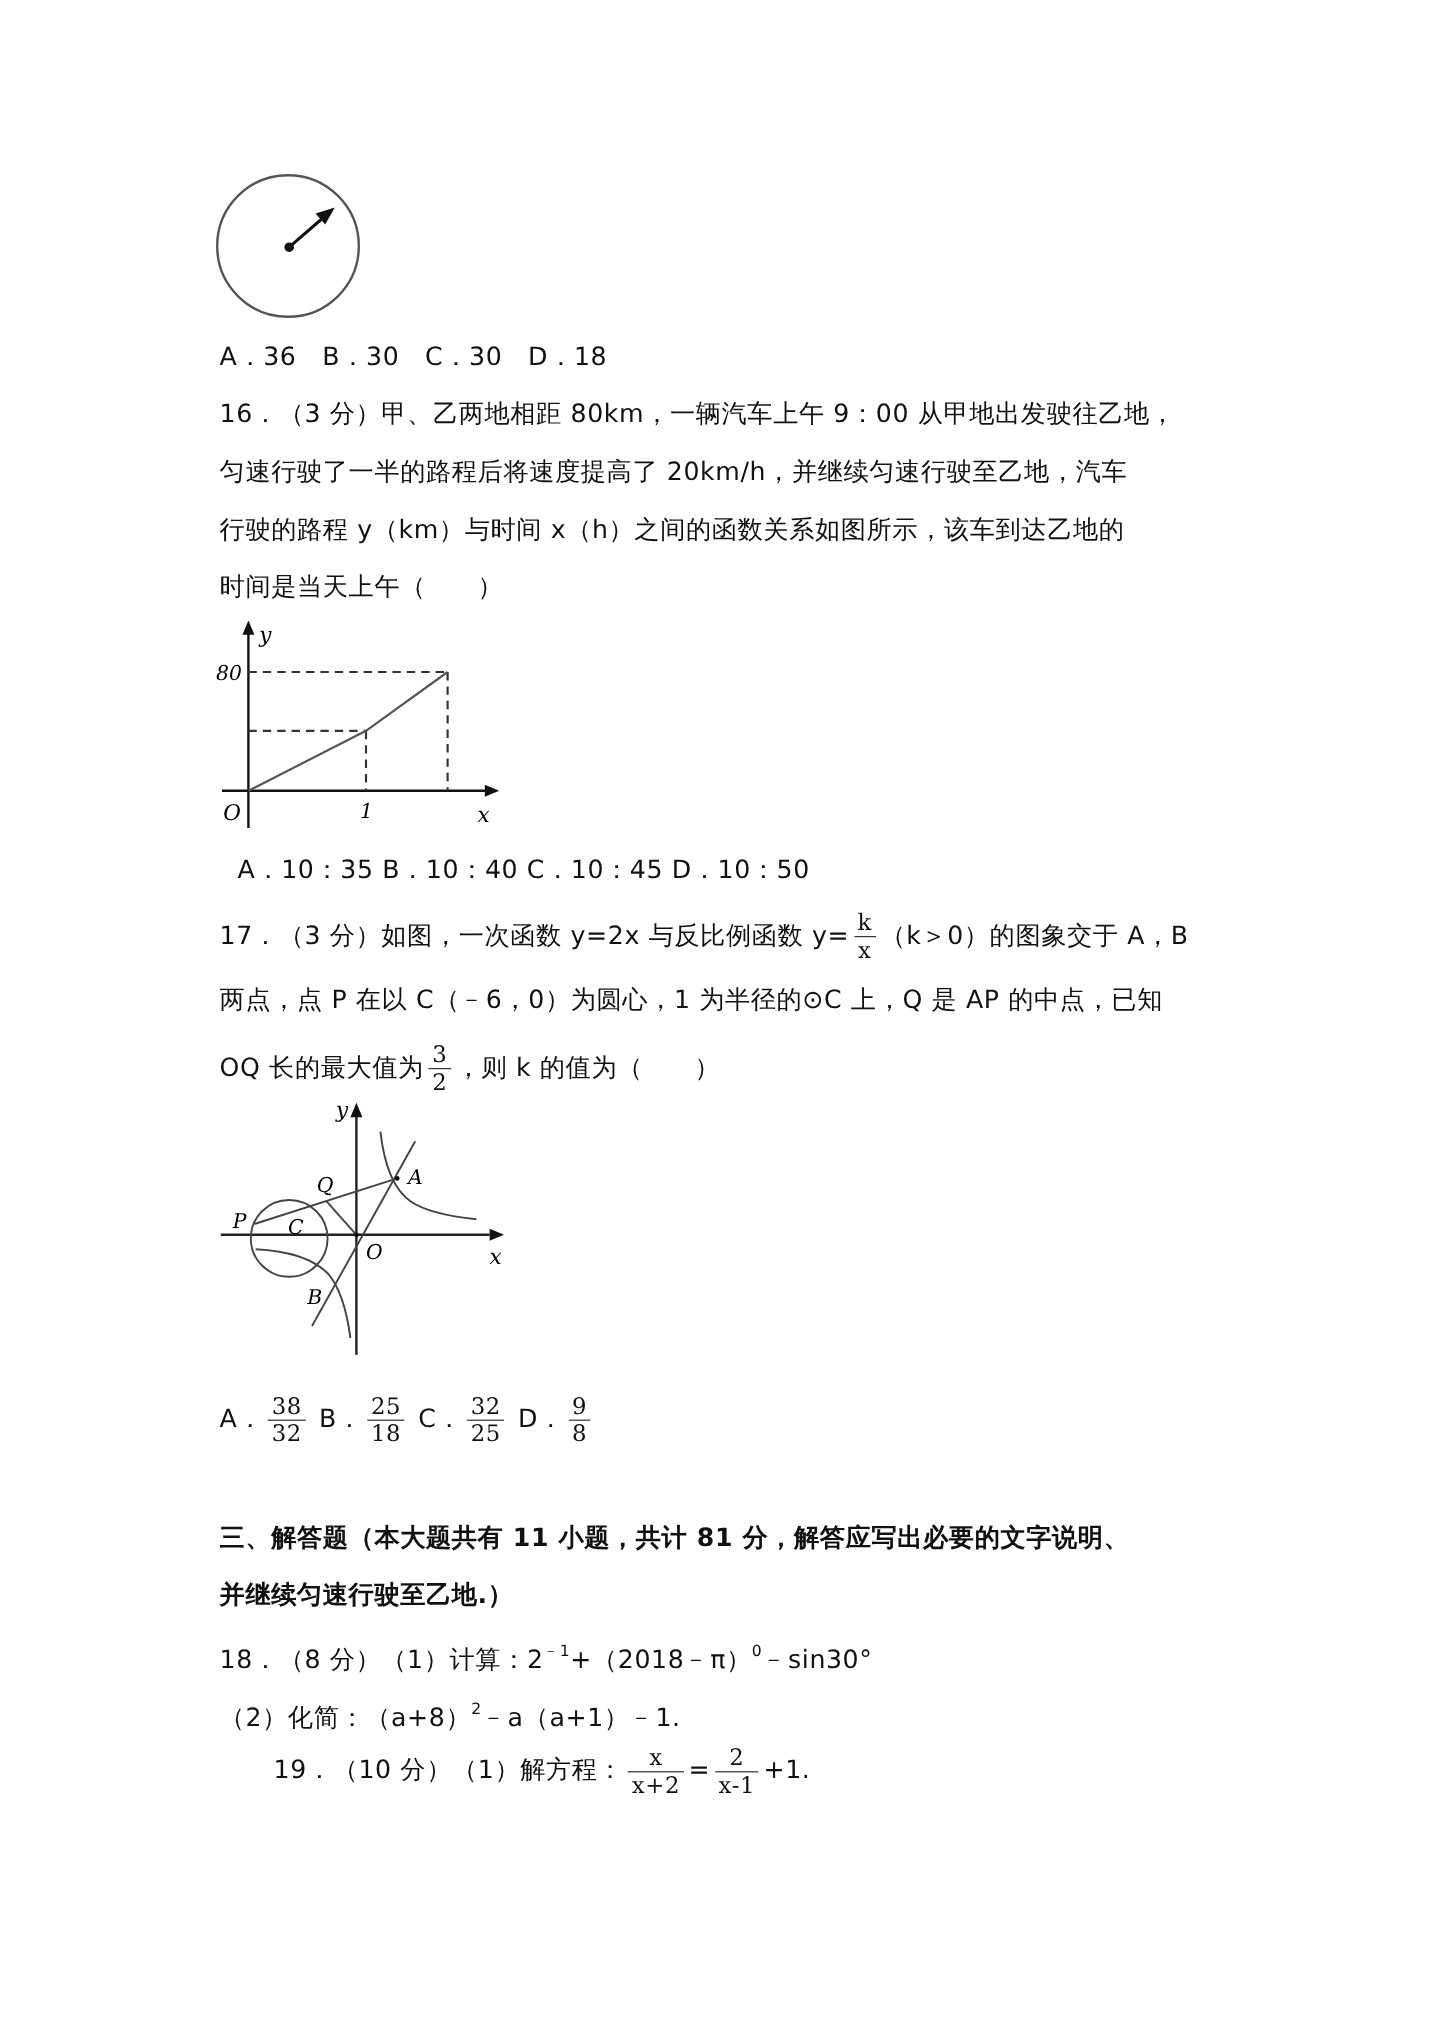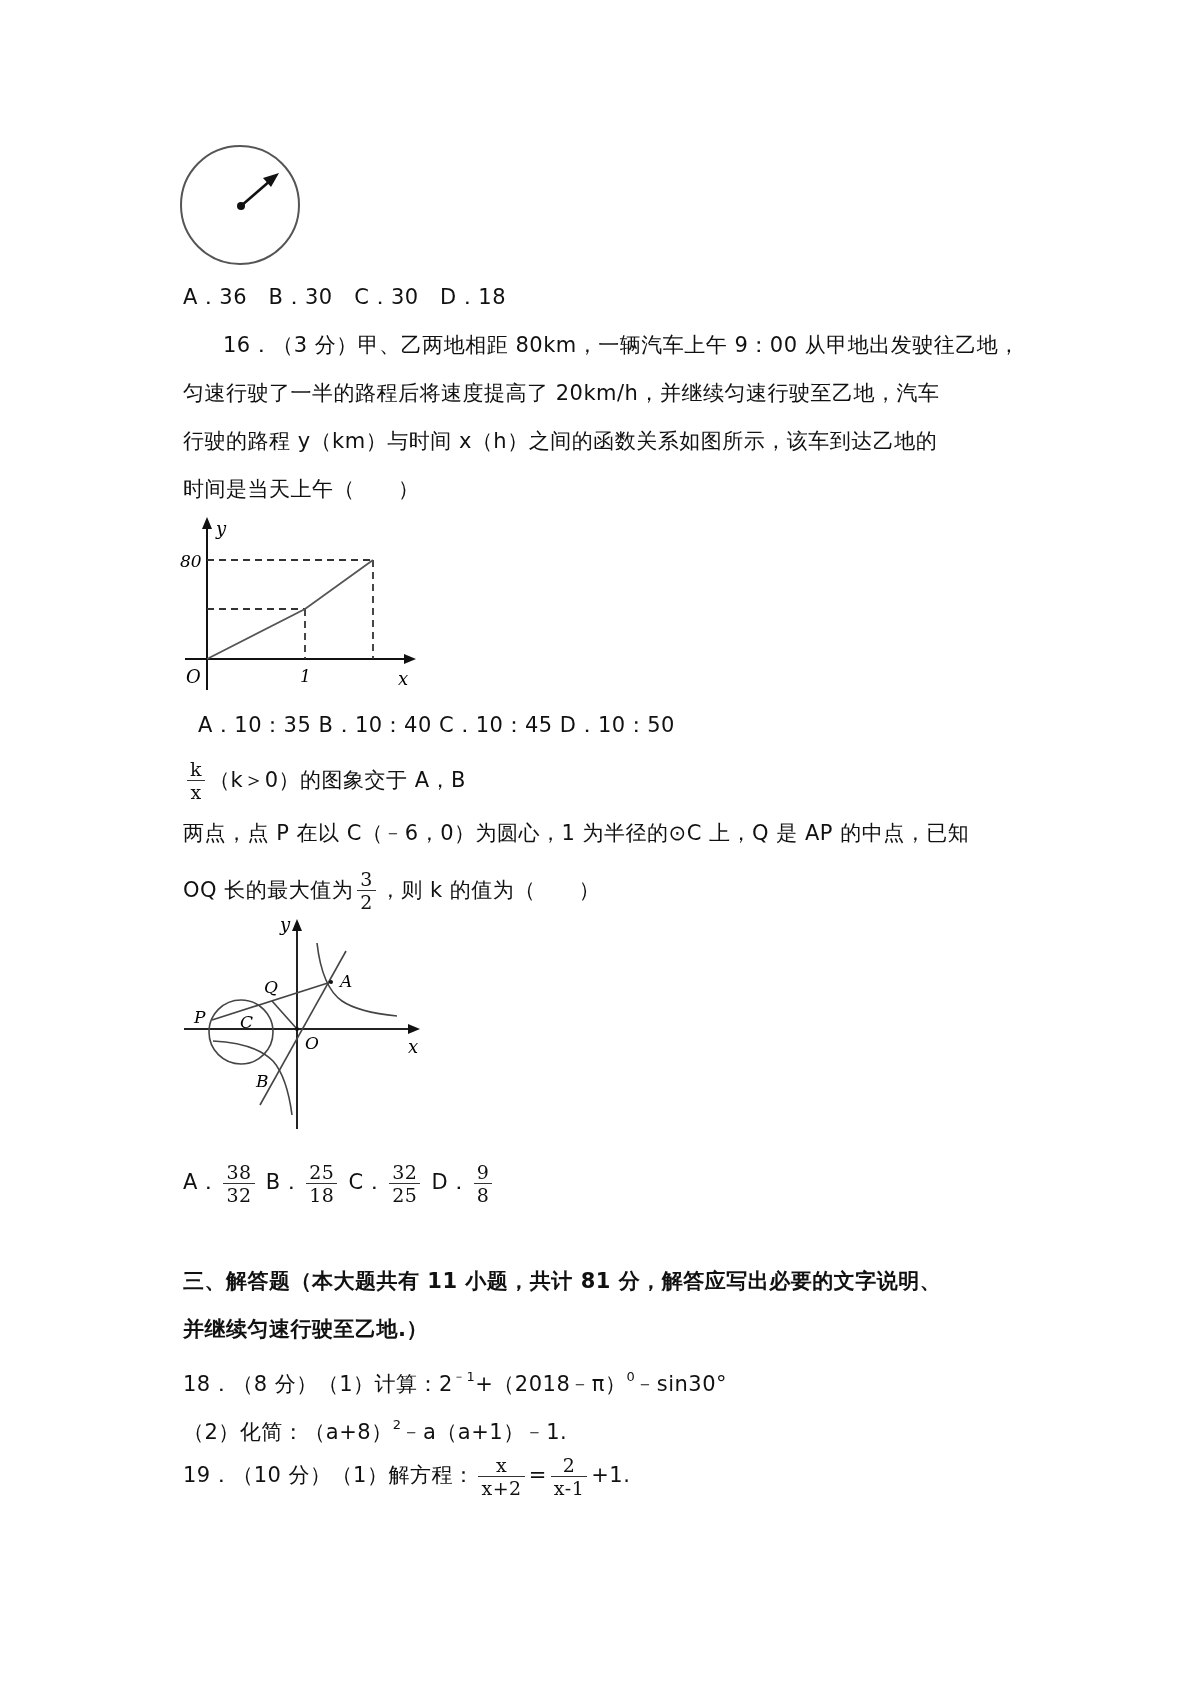"16．（3 分）甲、乙两地相距 80km，一辆汽车上午 9：00" div.line { margin-left: 40px -> none }
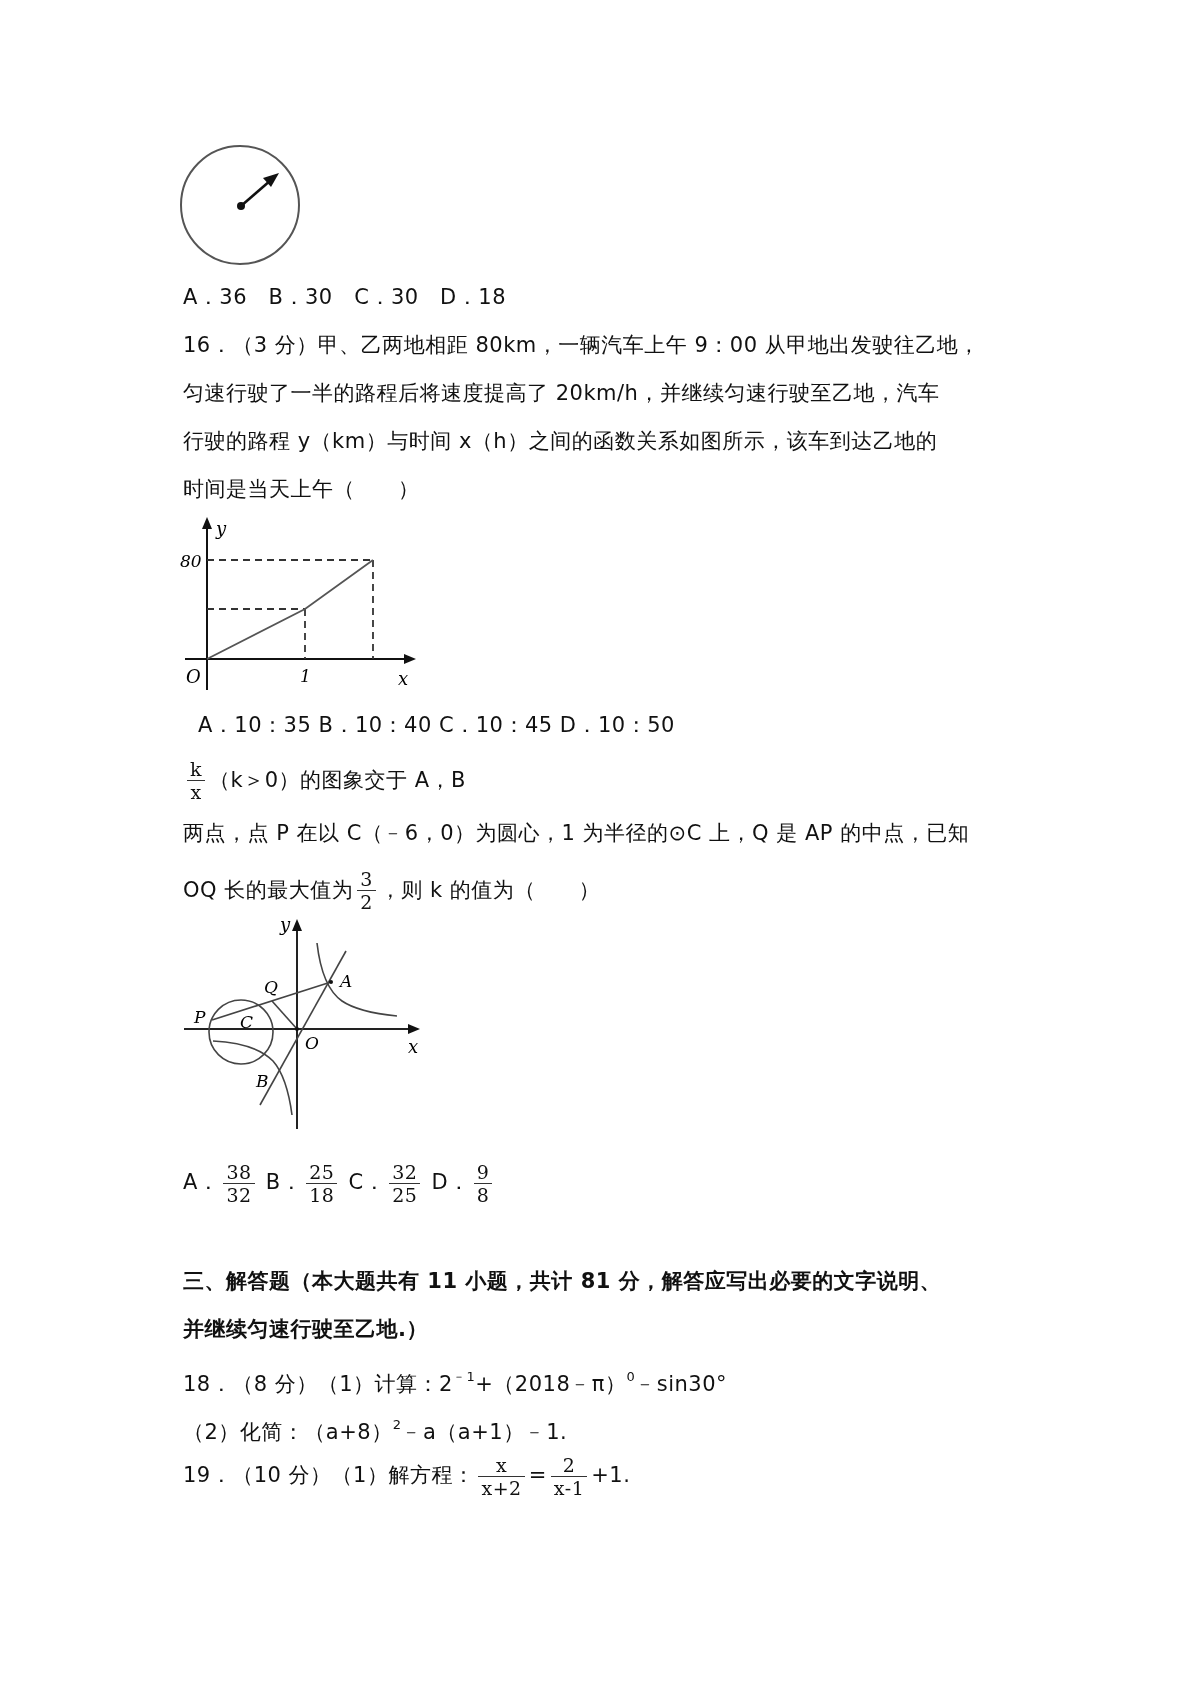"17．（3 分）如图，一次函数 y=2x 与反比例函数 y=" span { html: none -> <span>17．（3 分）如图，一次函数 y=2x 与反比例函数 y=</span> }
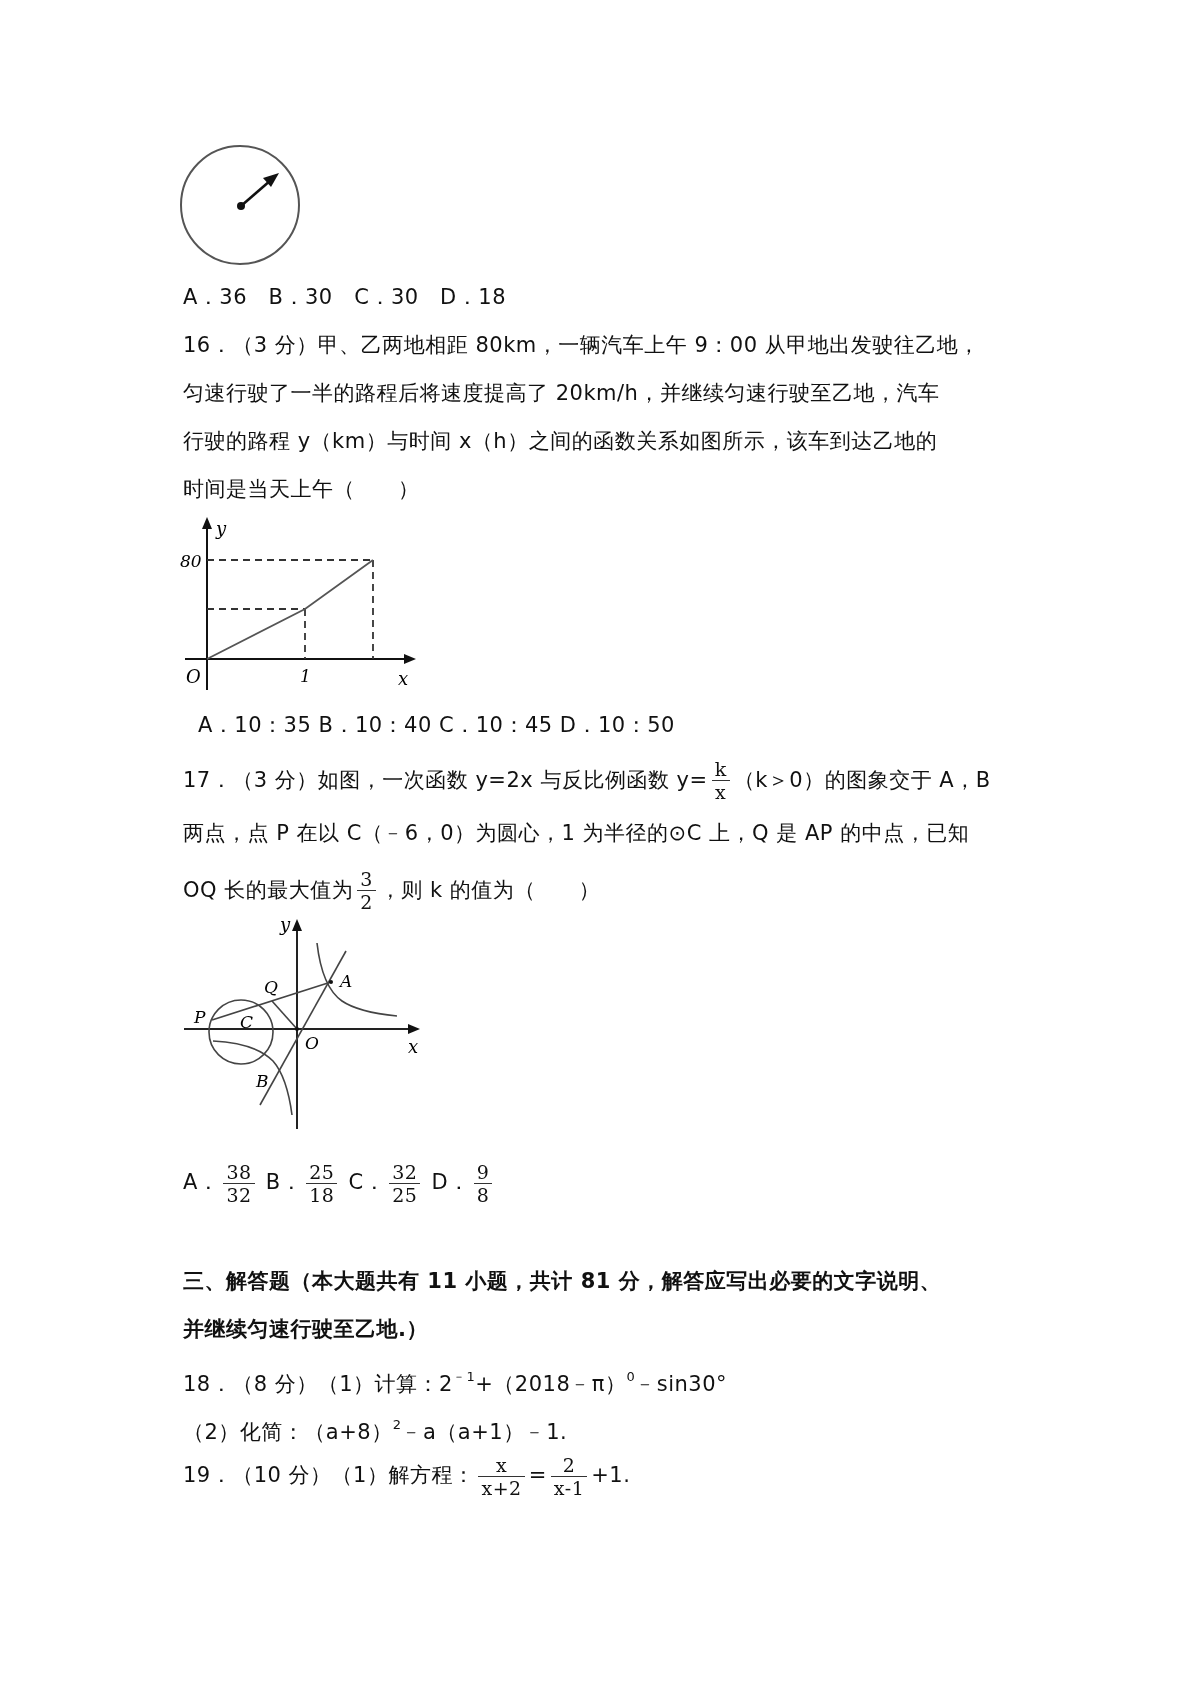"19．（10 分）（1）解方程：" div.line { margin-left: none -> 45px }
